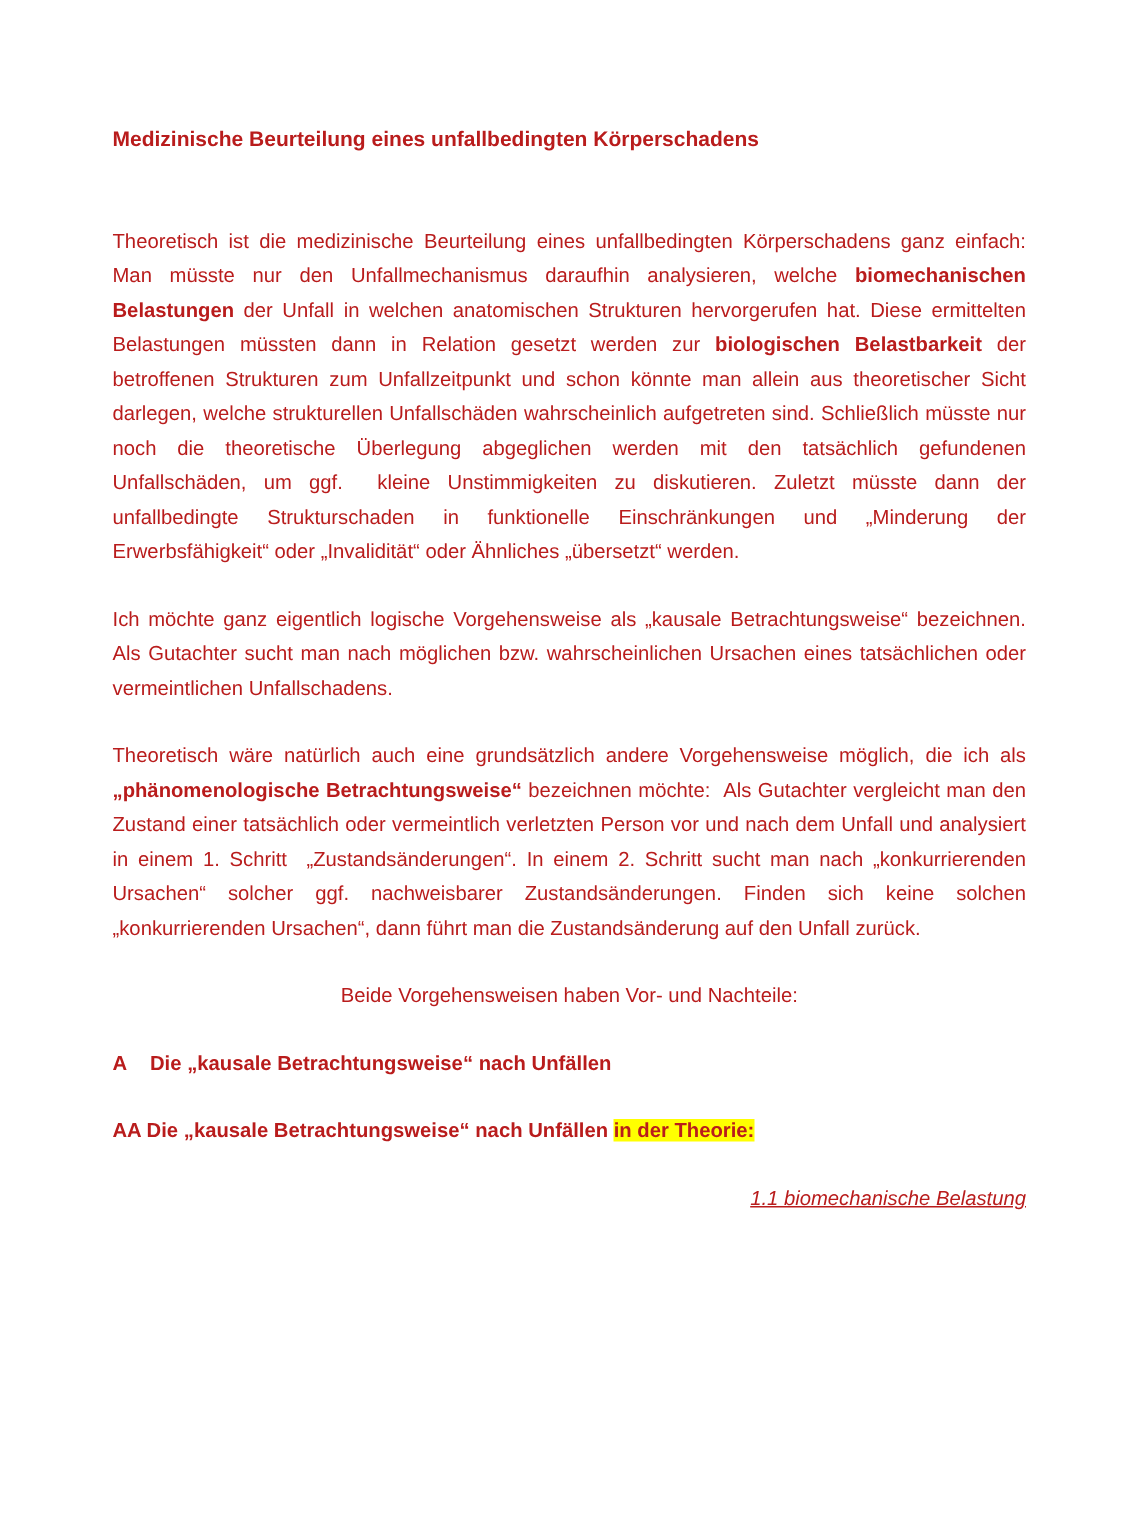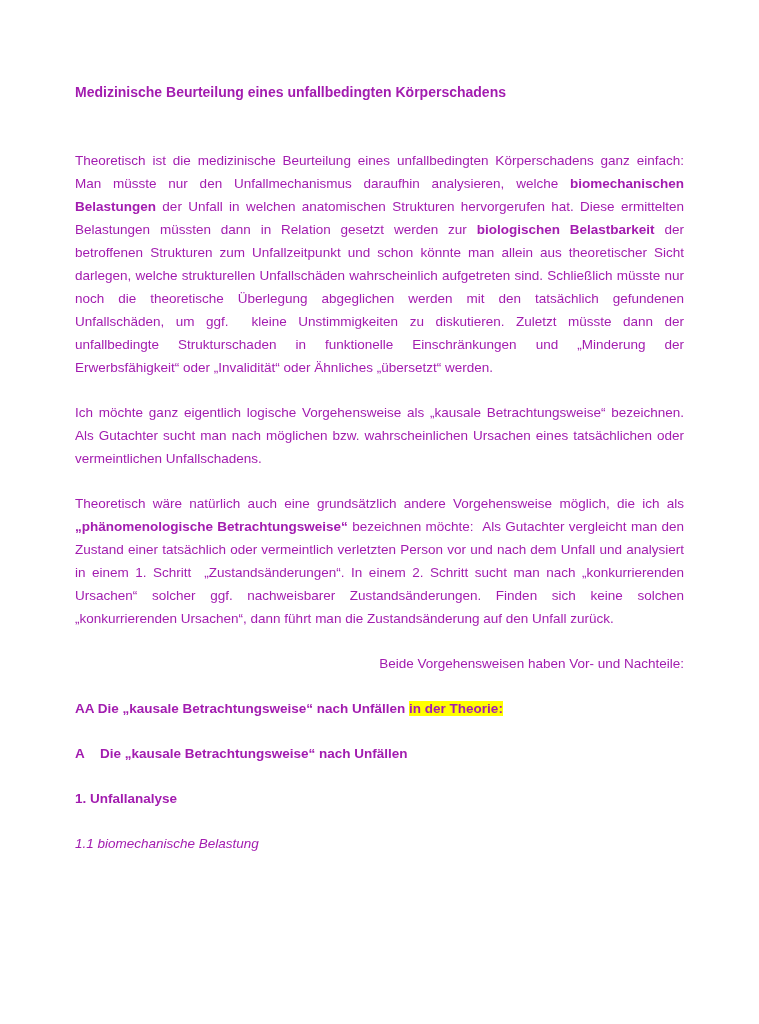"Medizinische Beurteilung eines" .page { color: #a21caf -> #b91c1c }
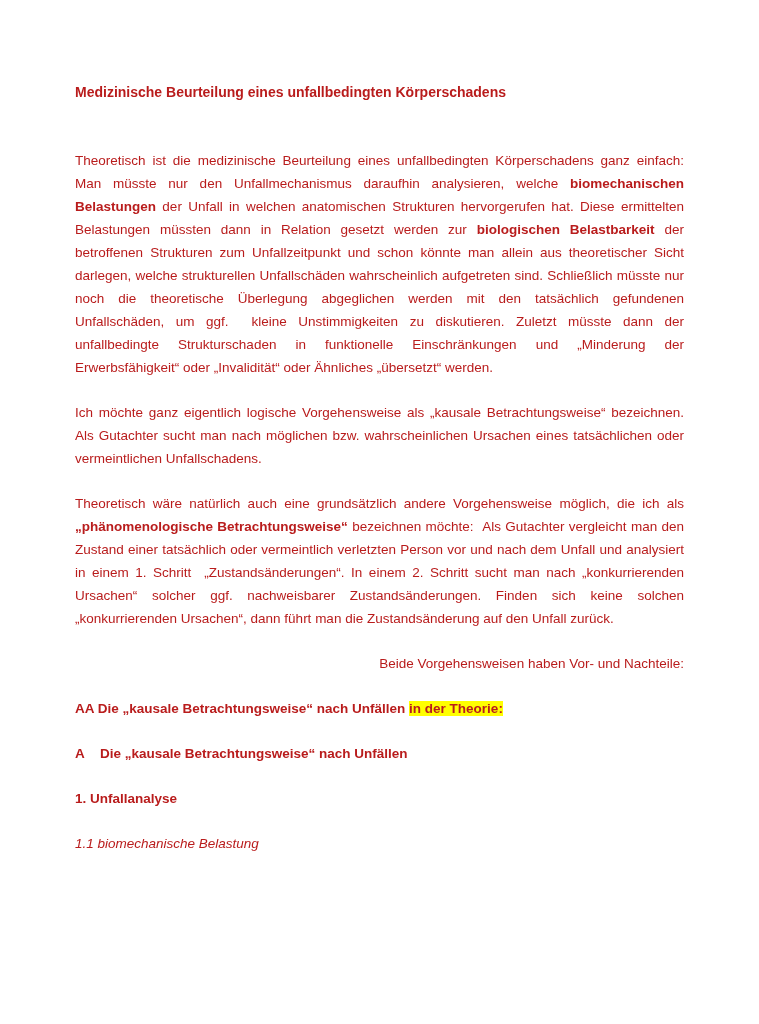"Beide Vorgehensweisen haben Vor- und" .para-plain { text-align: right -> center }
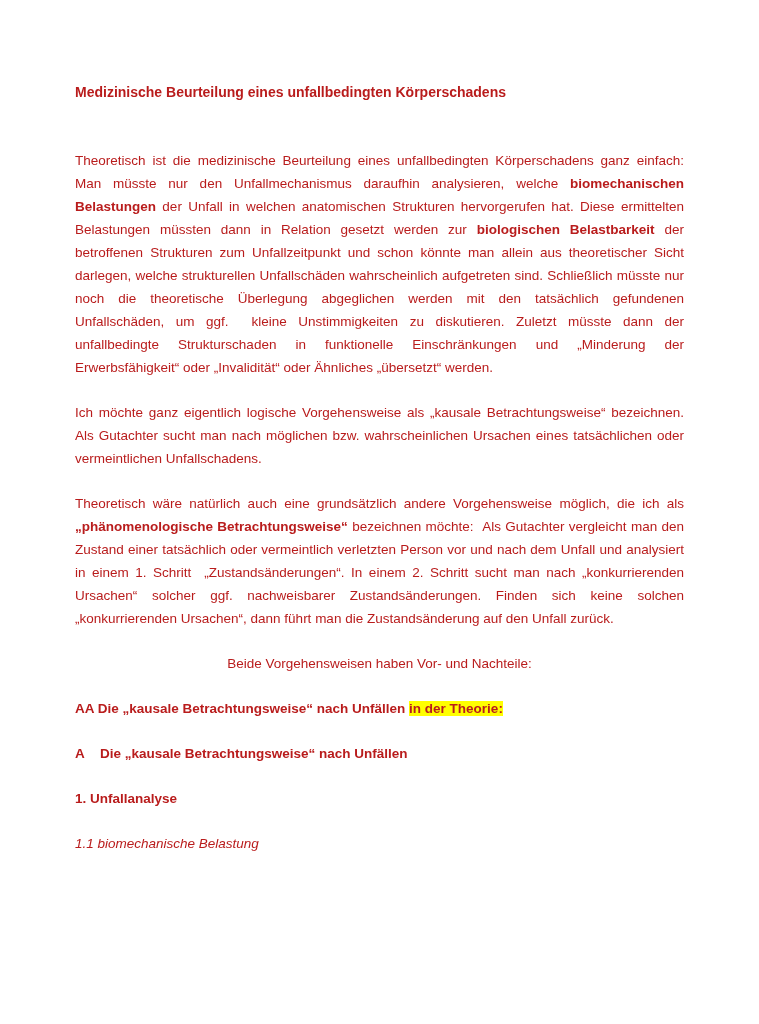"AA Die „kausale Betrachtungsweise“ nach" p.heading { order: before "A Die „kausale Betrachtungsweise“ nach" -> after "A Die „kausale Betrachtungsweise“ nach" }
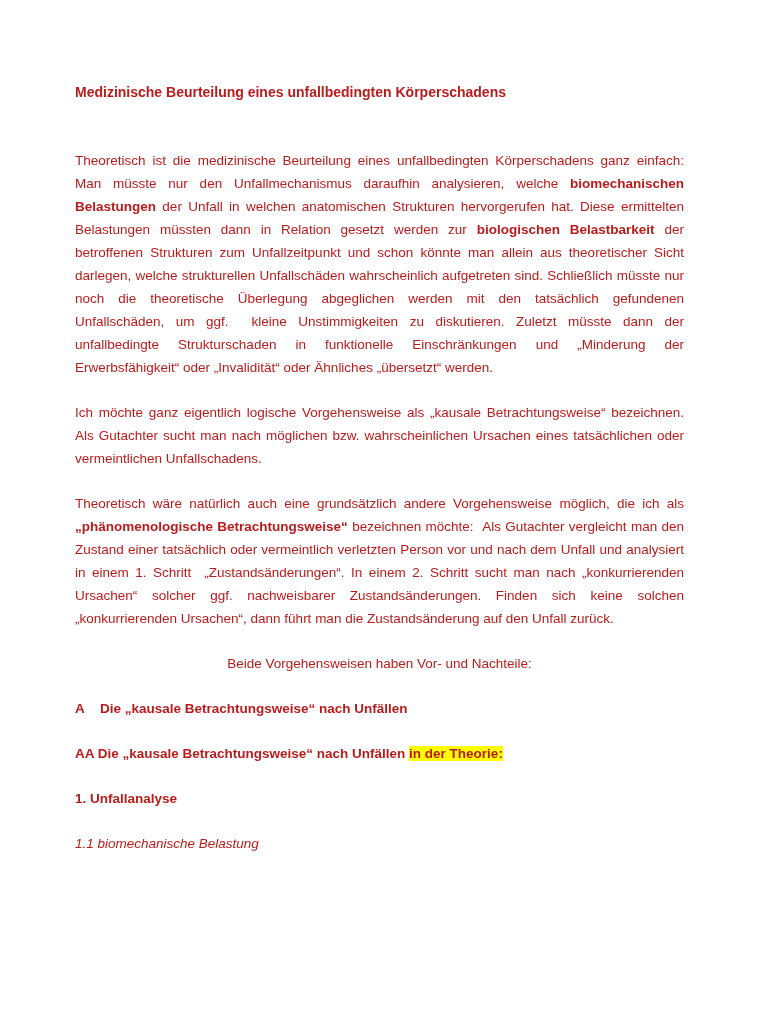"1. Unfallanalyse" p.heading { html: <p>1. Unfallanalyse</p> -> none }
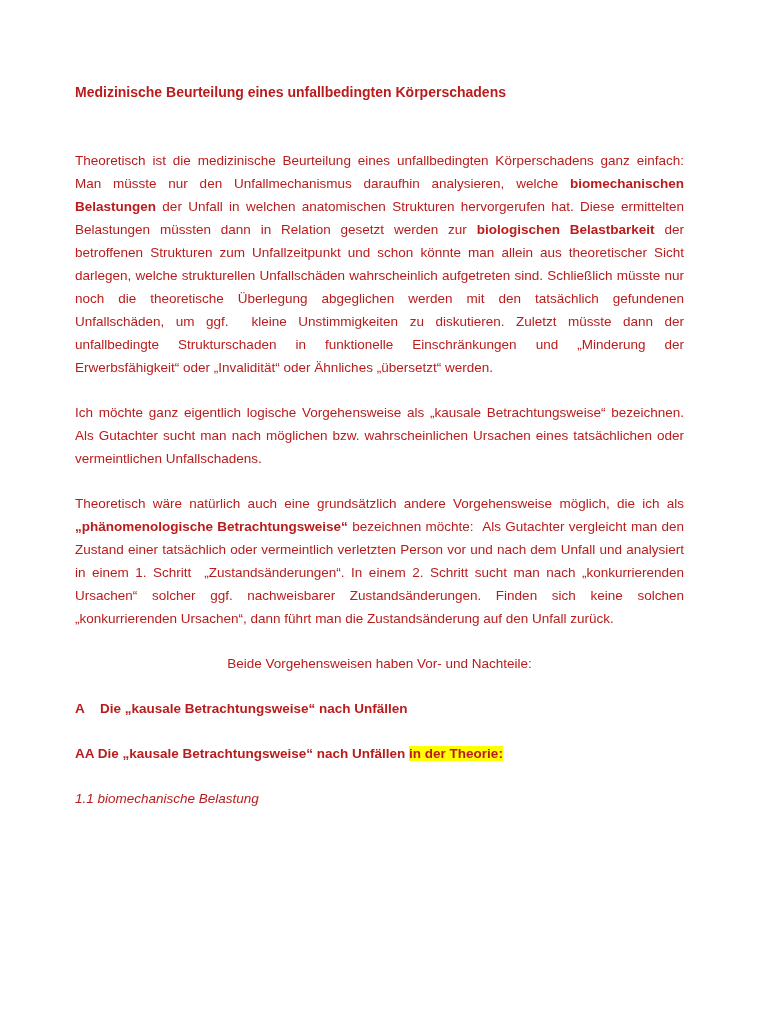"1.1 biomechanische Belastung" .subheading-italic { text-align: left -> right; text-decoration: none -> underline }
